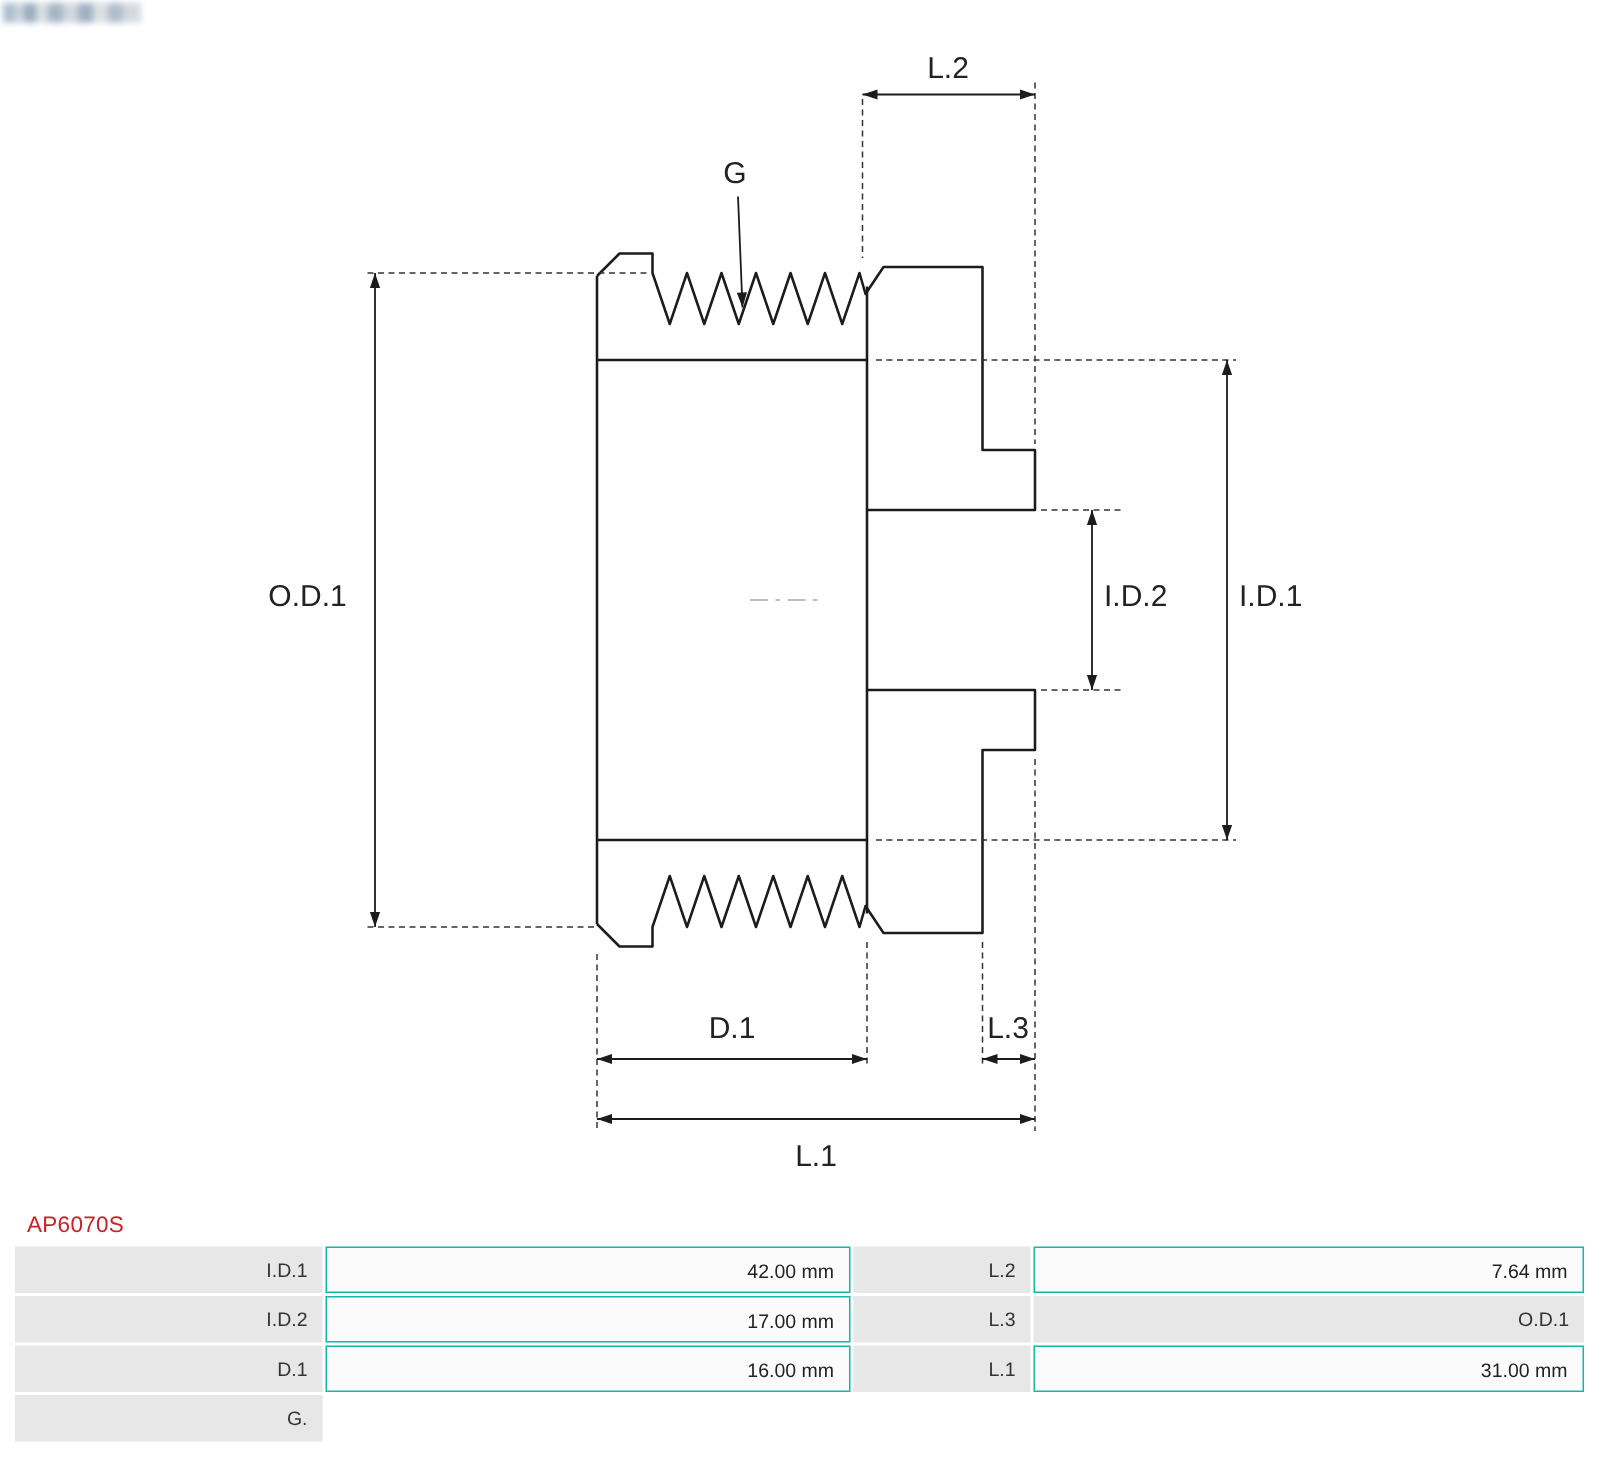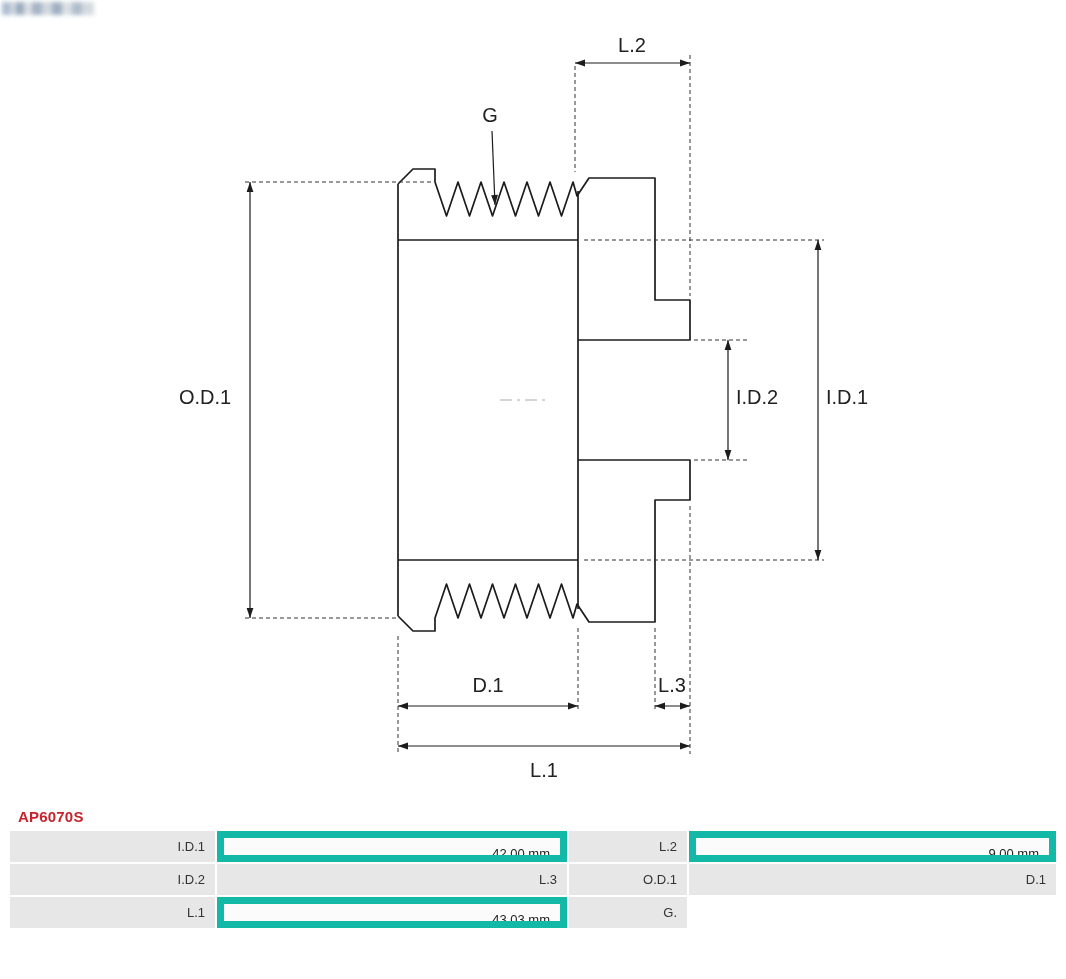"AP6070S" .part-number { font-weight: 700 -> 400 }
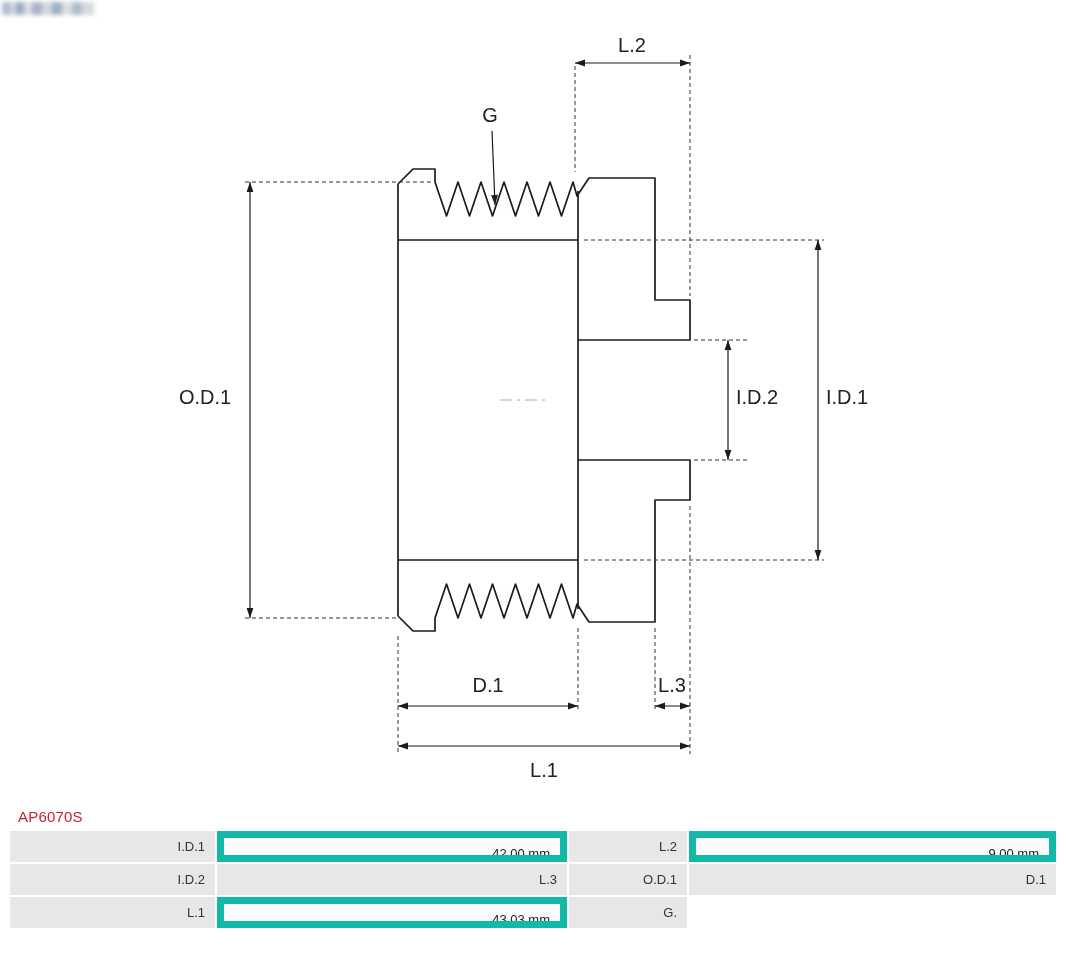"42.00 mm" .spec-table .val { border: 7px solid #14b8a6 -> 1px solid #14b8a6 }
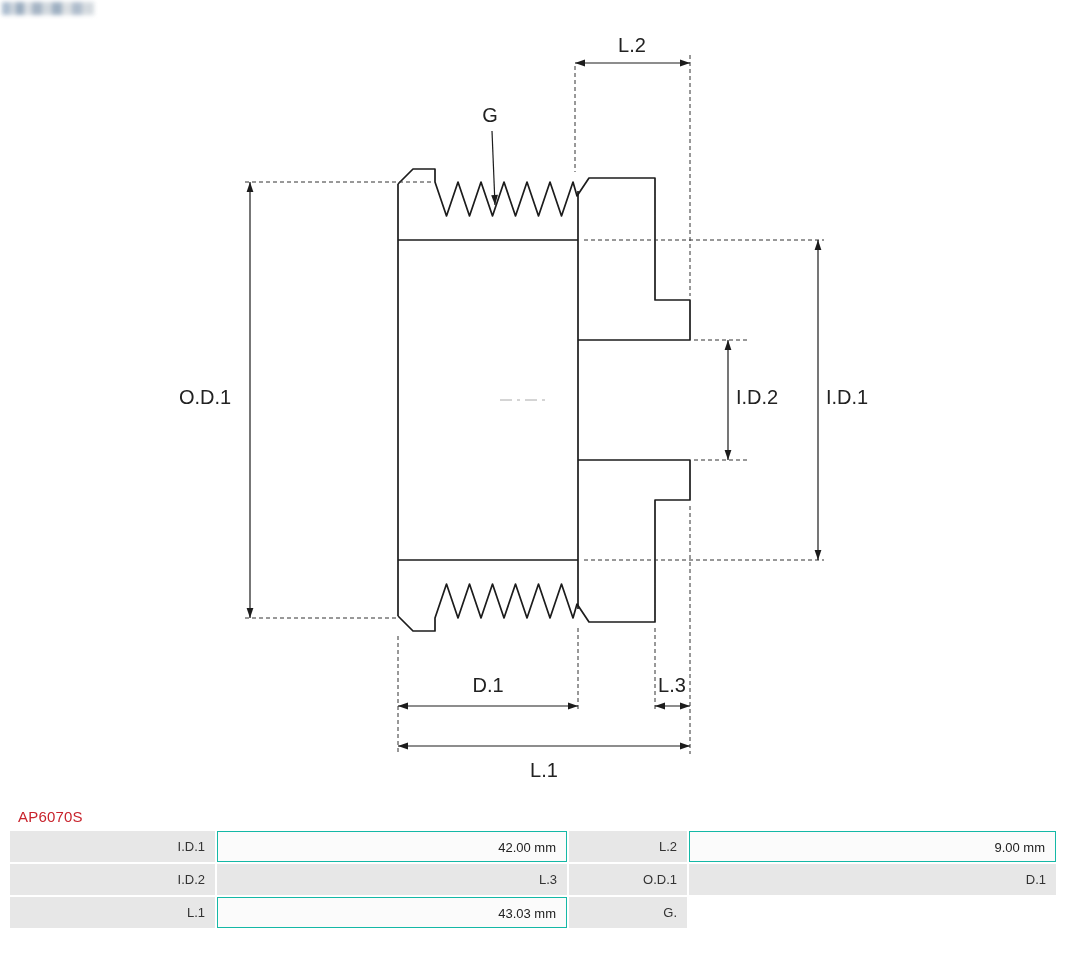"9.00 mm" div.cell { text: 9.00 -> 7.64 }
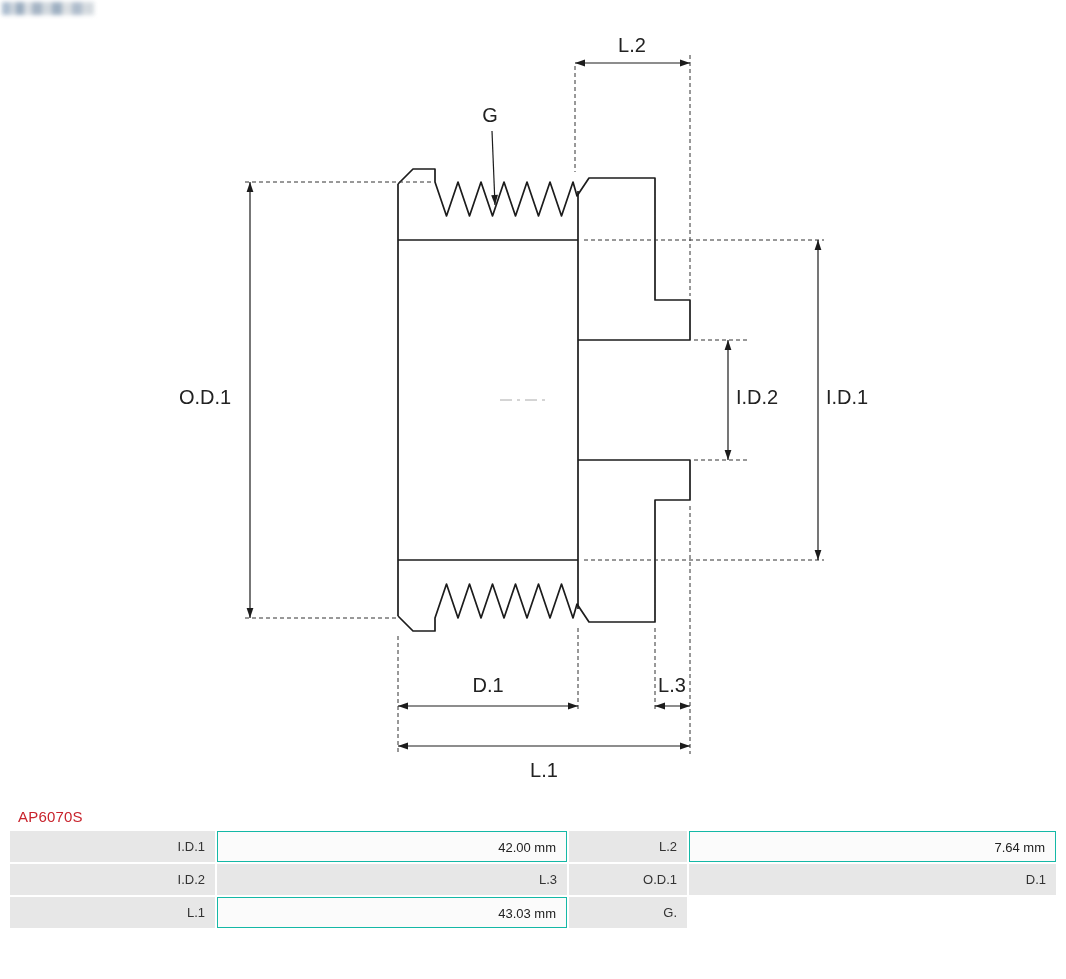"17.00 mm" div.cell { html: none -> <div>17.00 mm</div> }
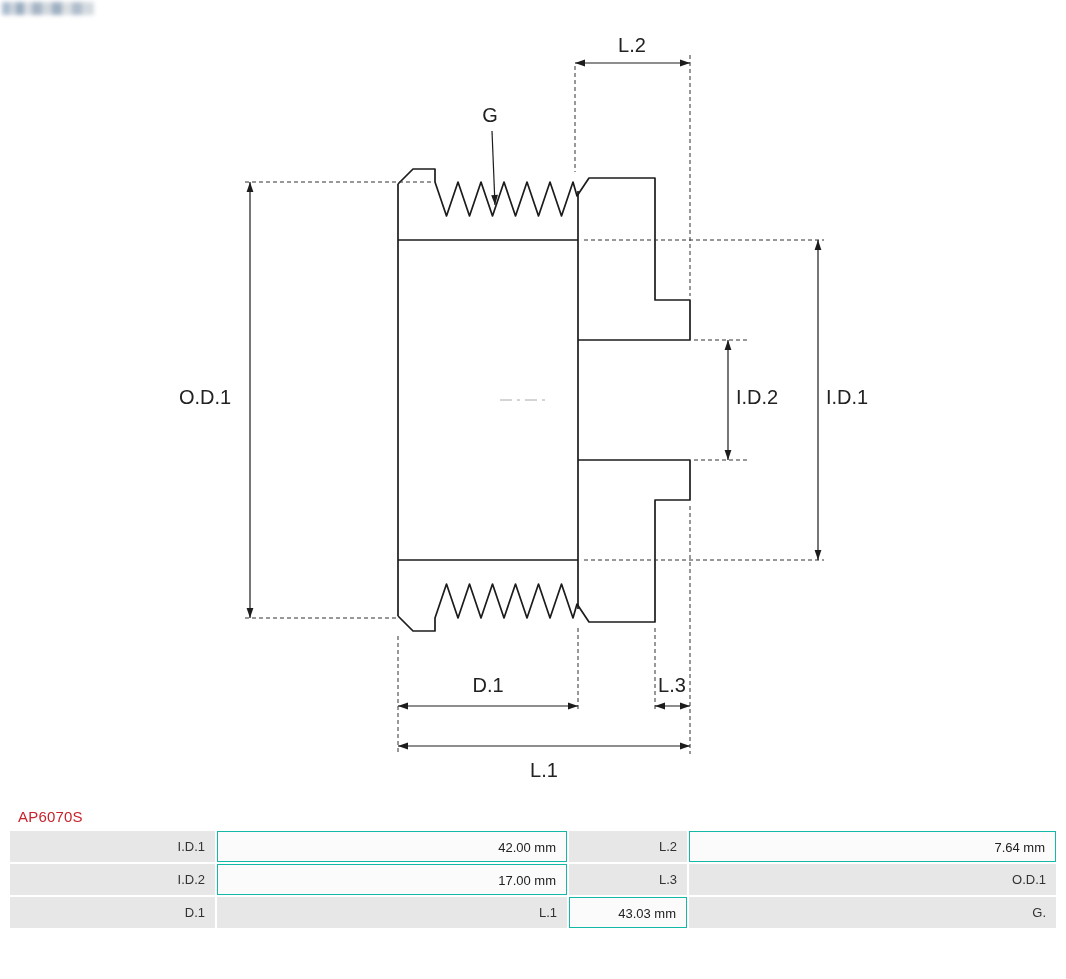"16.00 mm" div.cell { html: none -> <div>16.00 mm</div> }
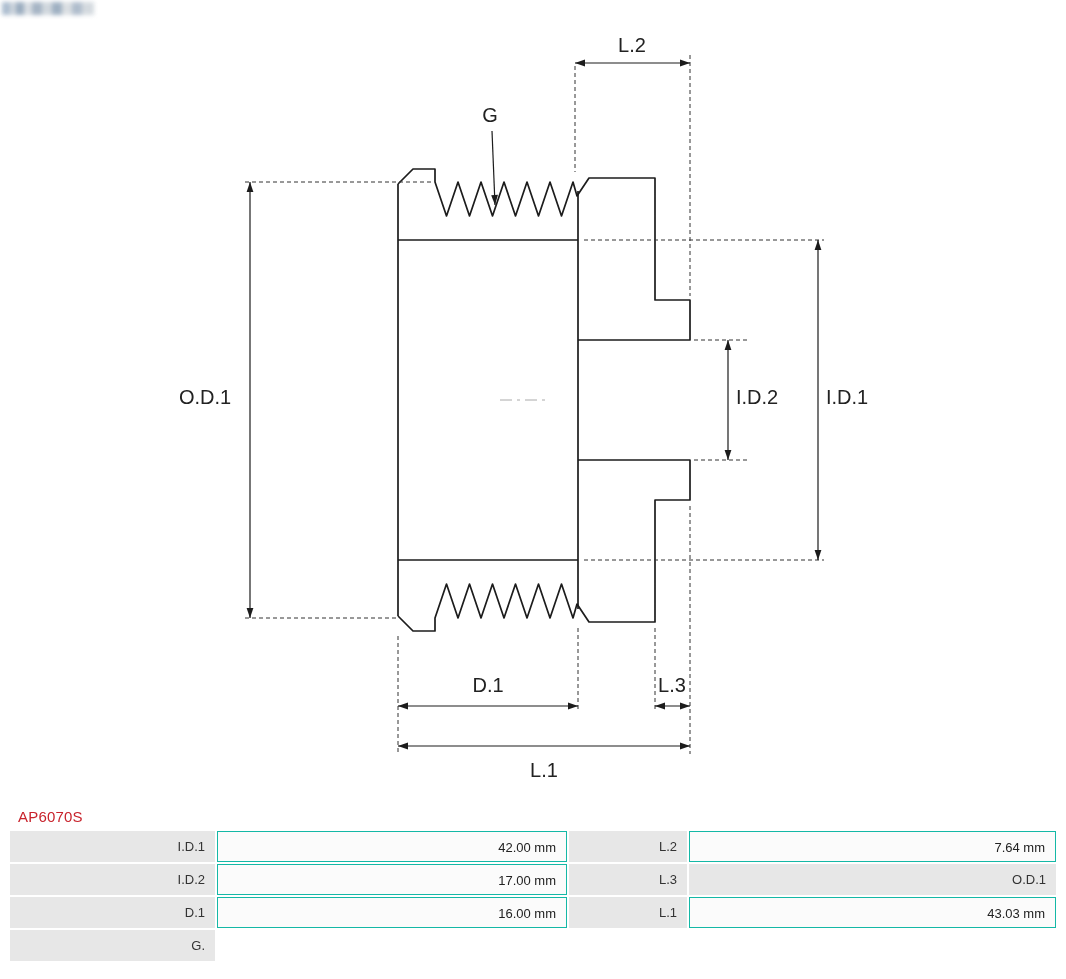"43.03 mm" div.cell { text: 43.03 -> 31.00 }
